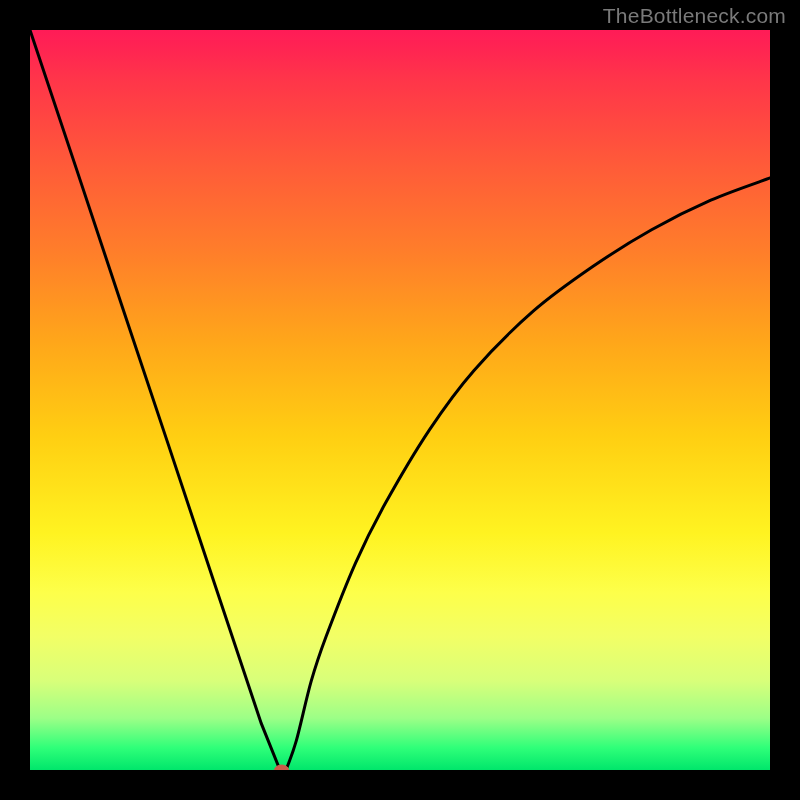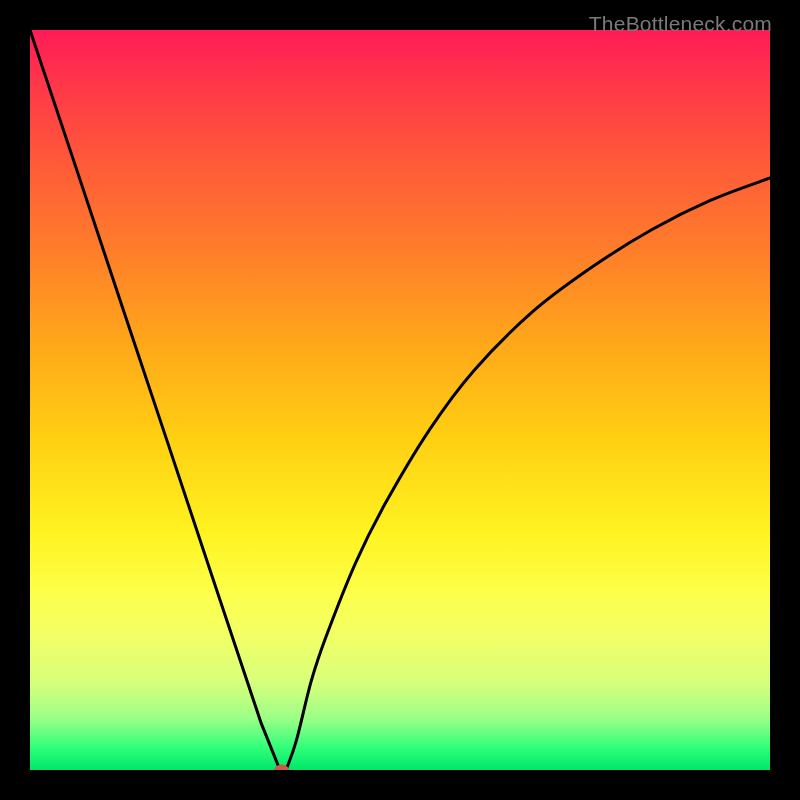"TheBottleneck.com" .watermark { margin-top: 8px -> none; right: 28px -> 14px }
